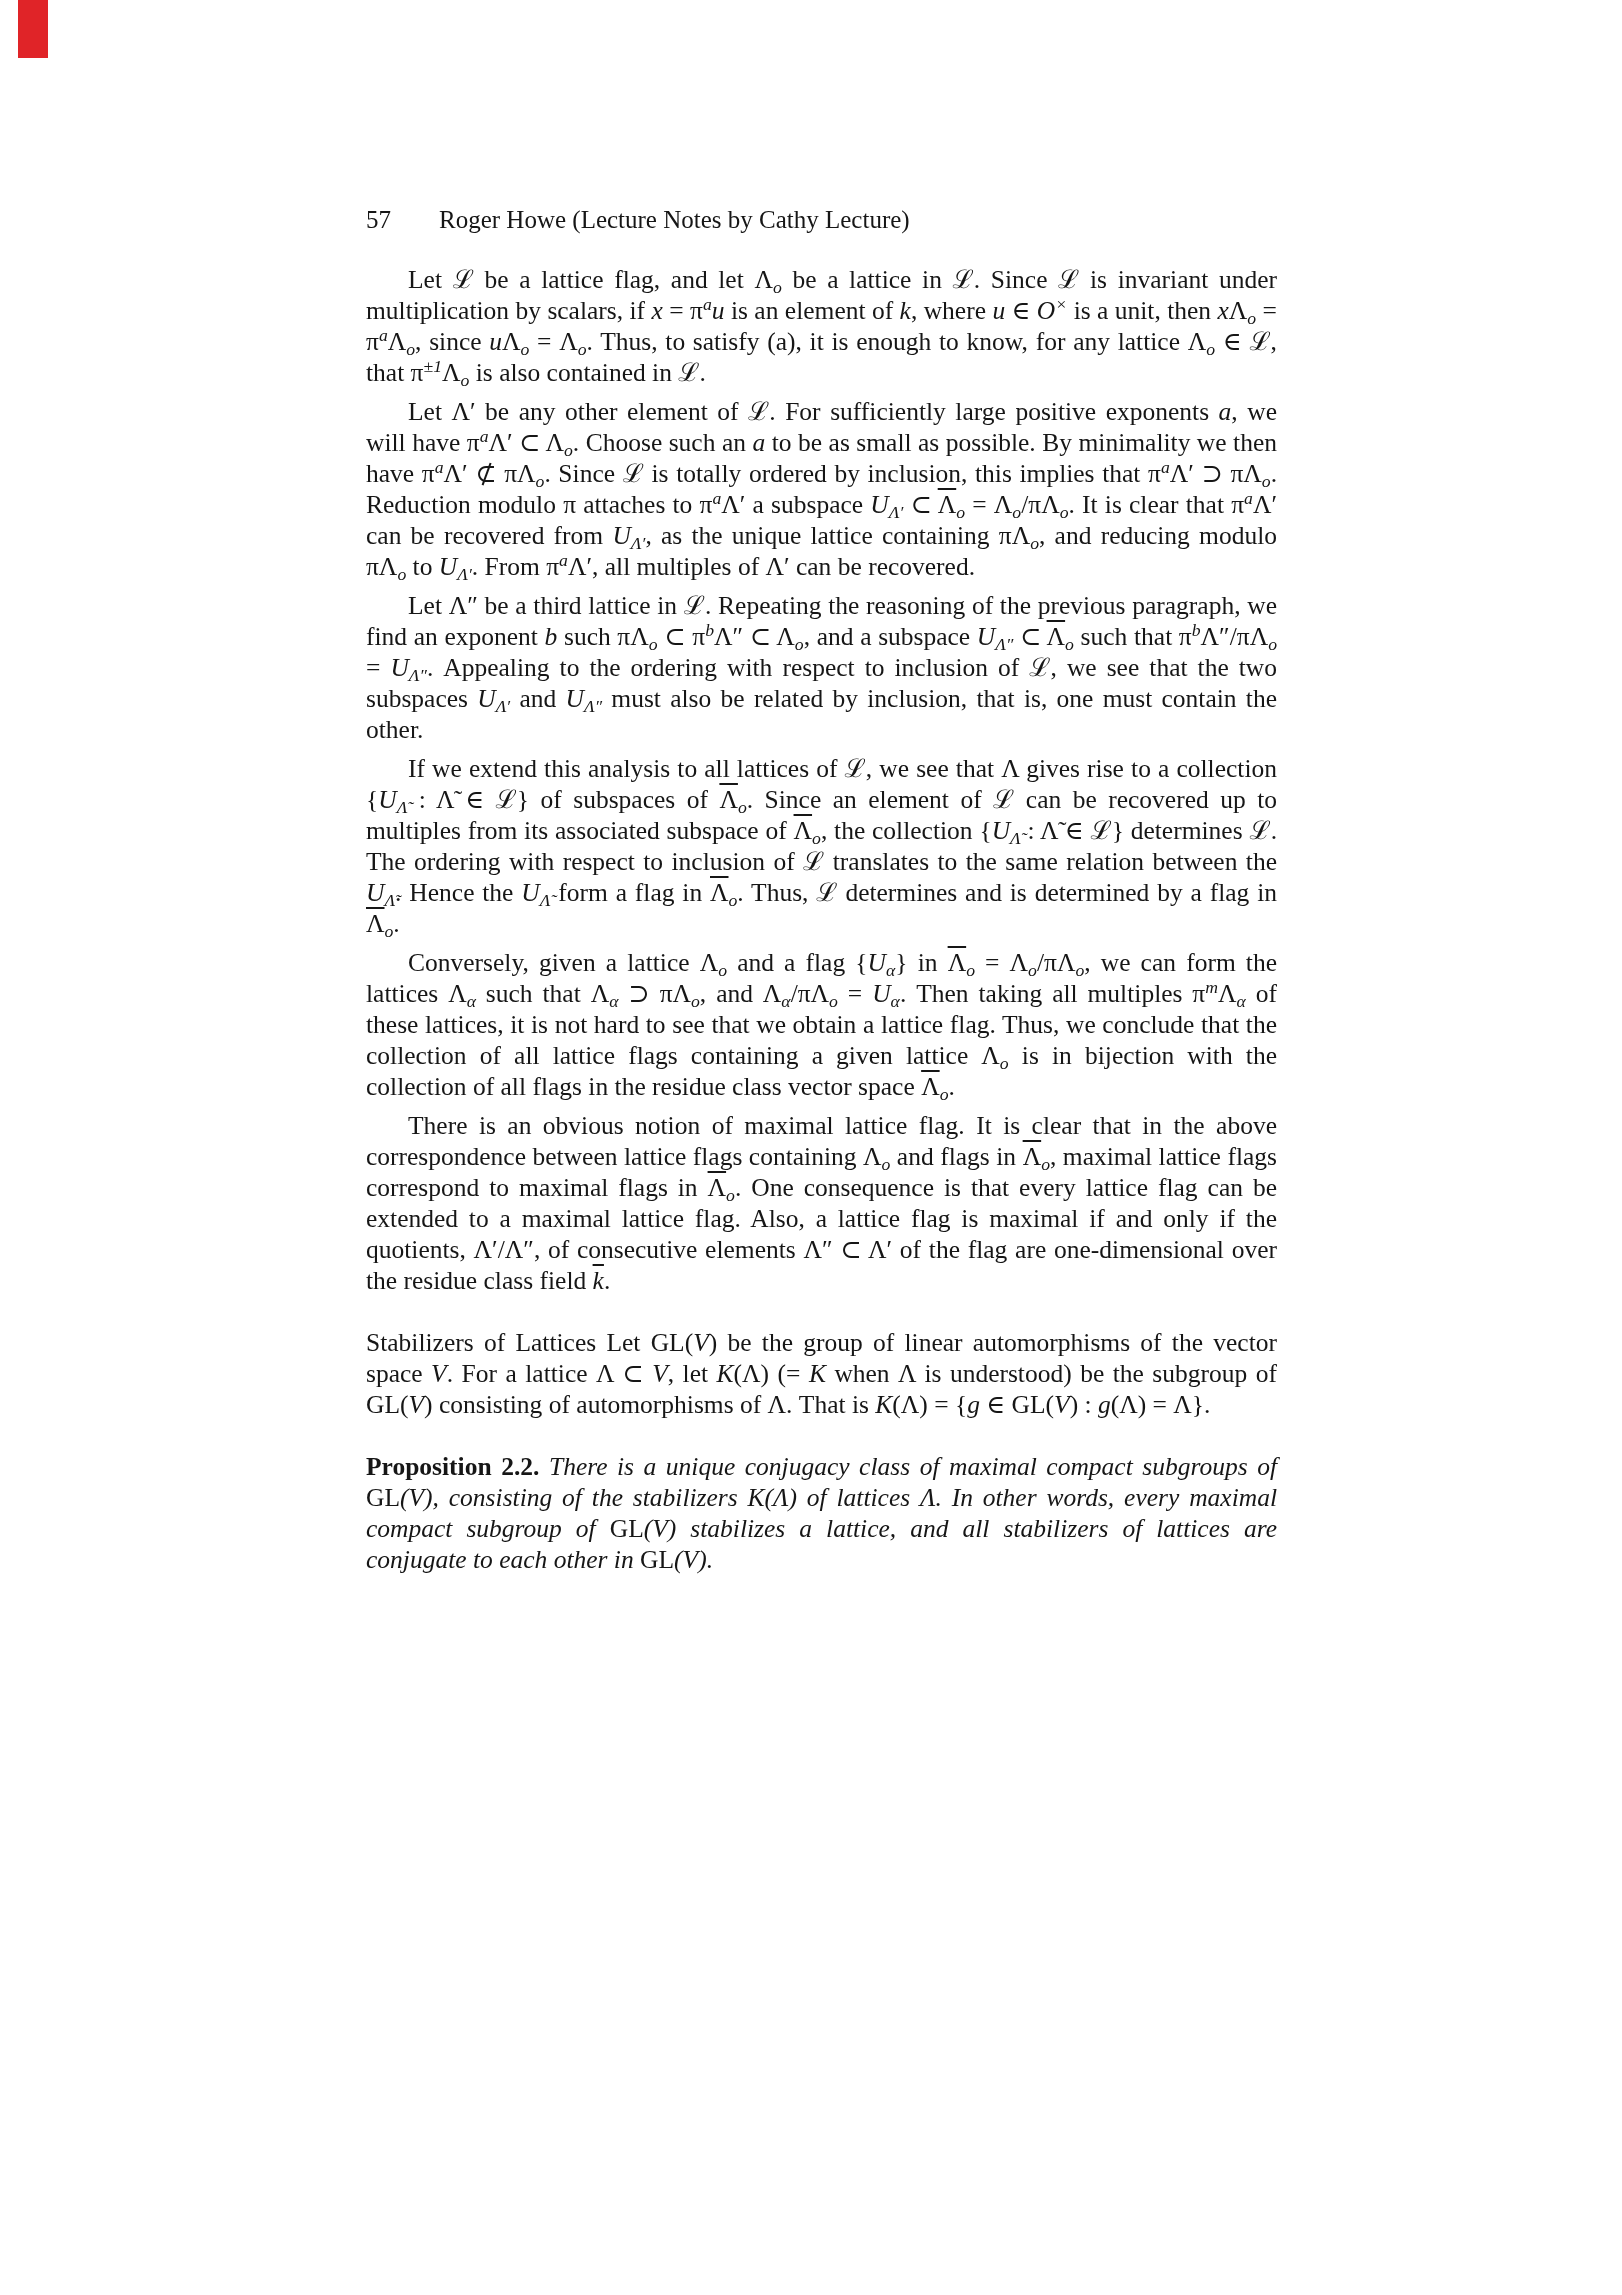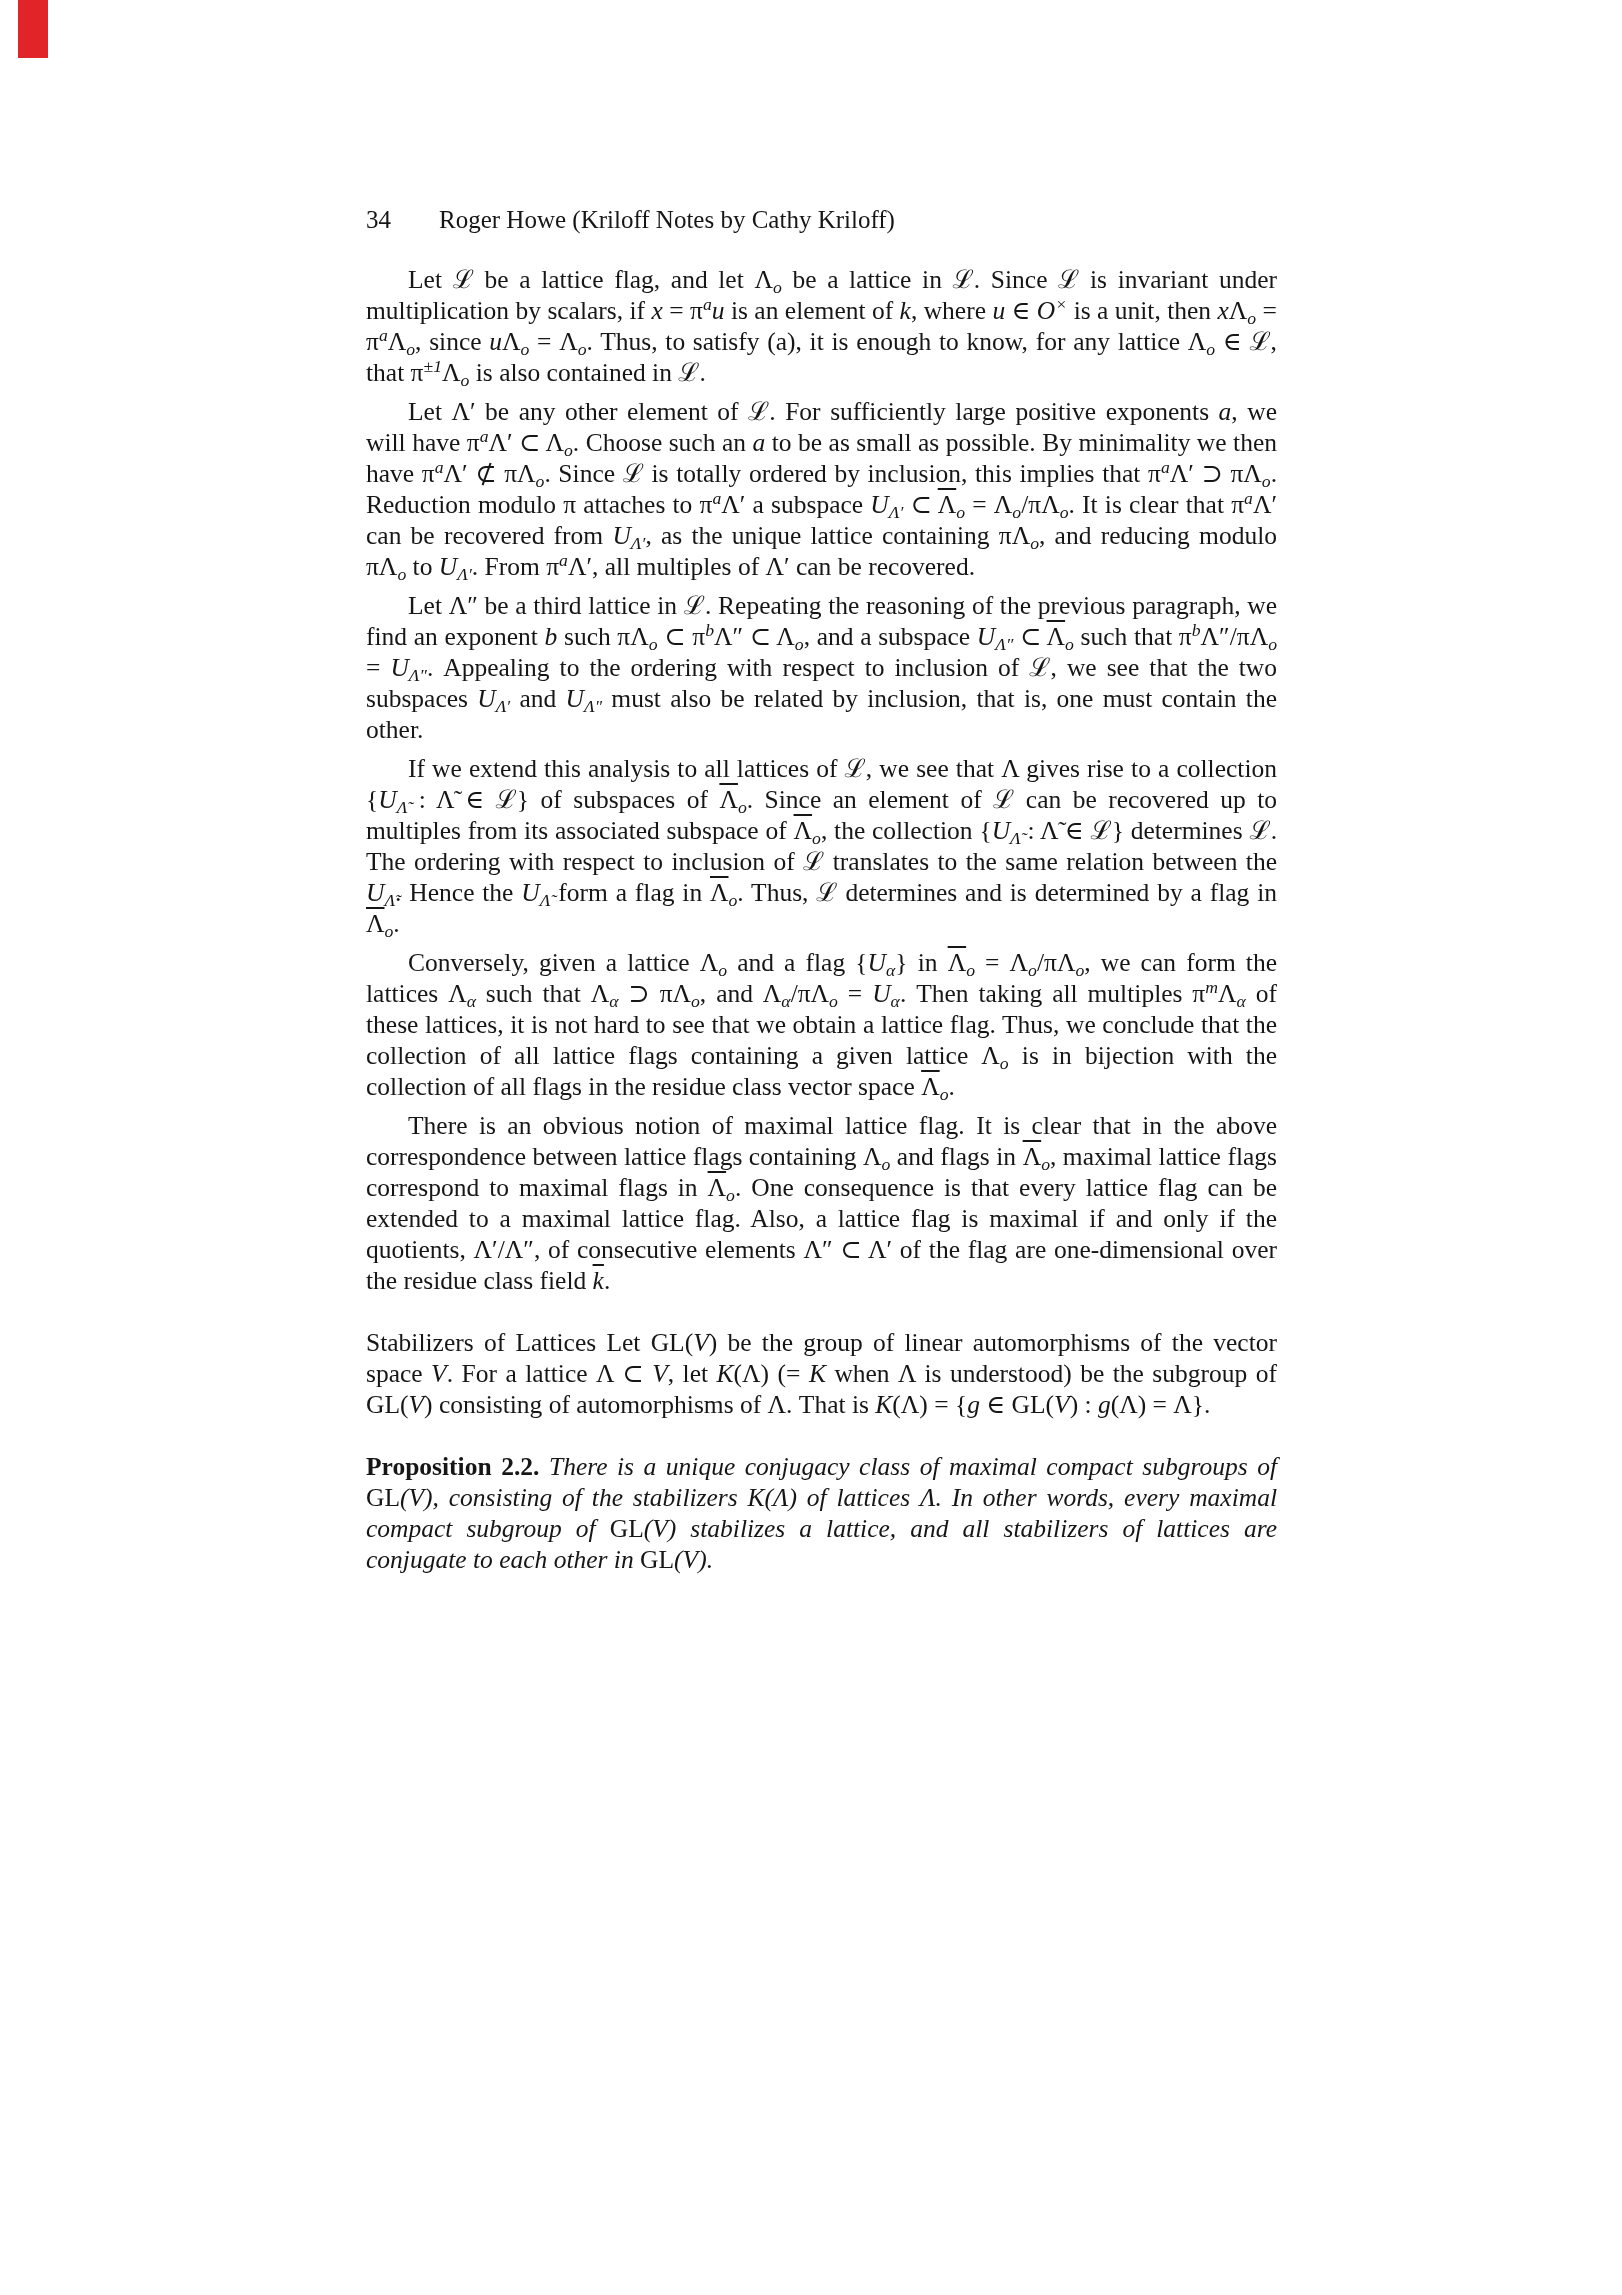"34" span.page-number { text: 34 -> 57 }
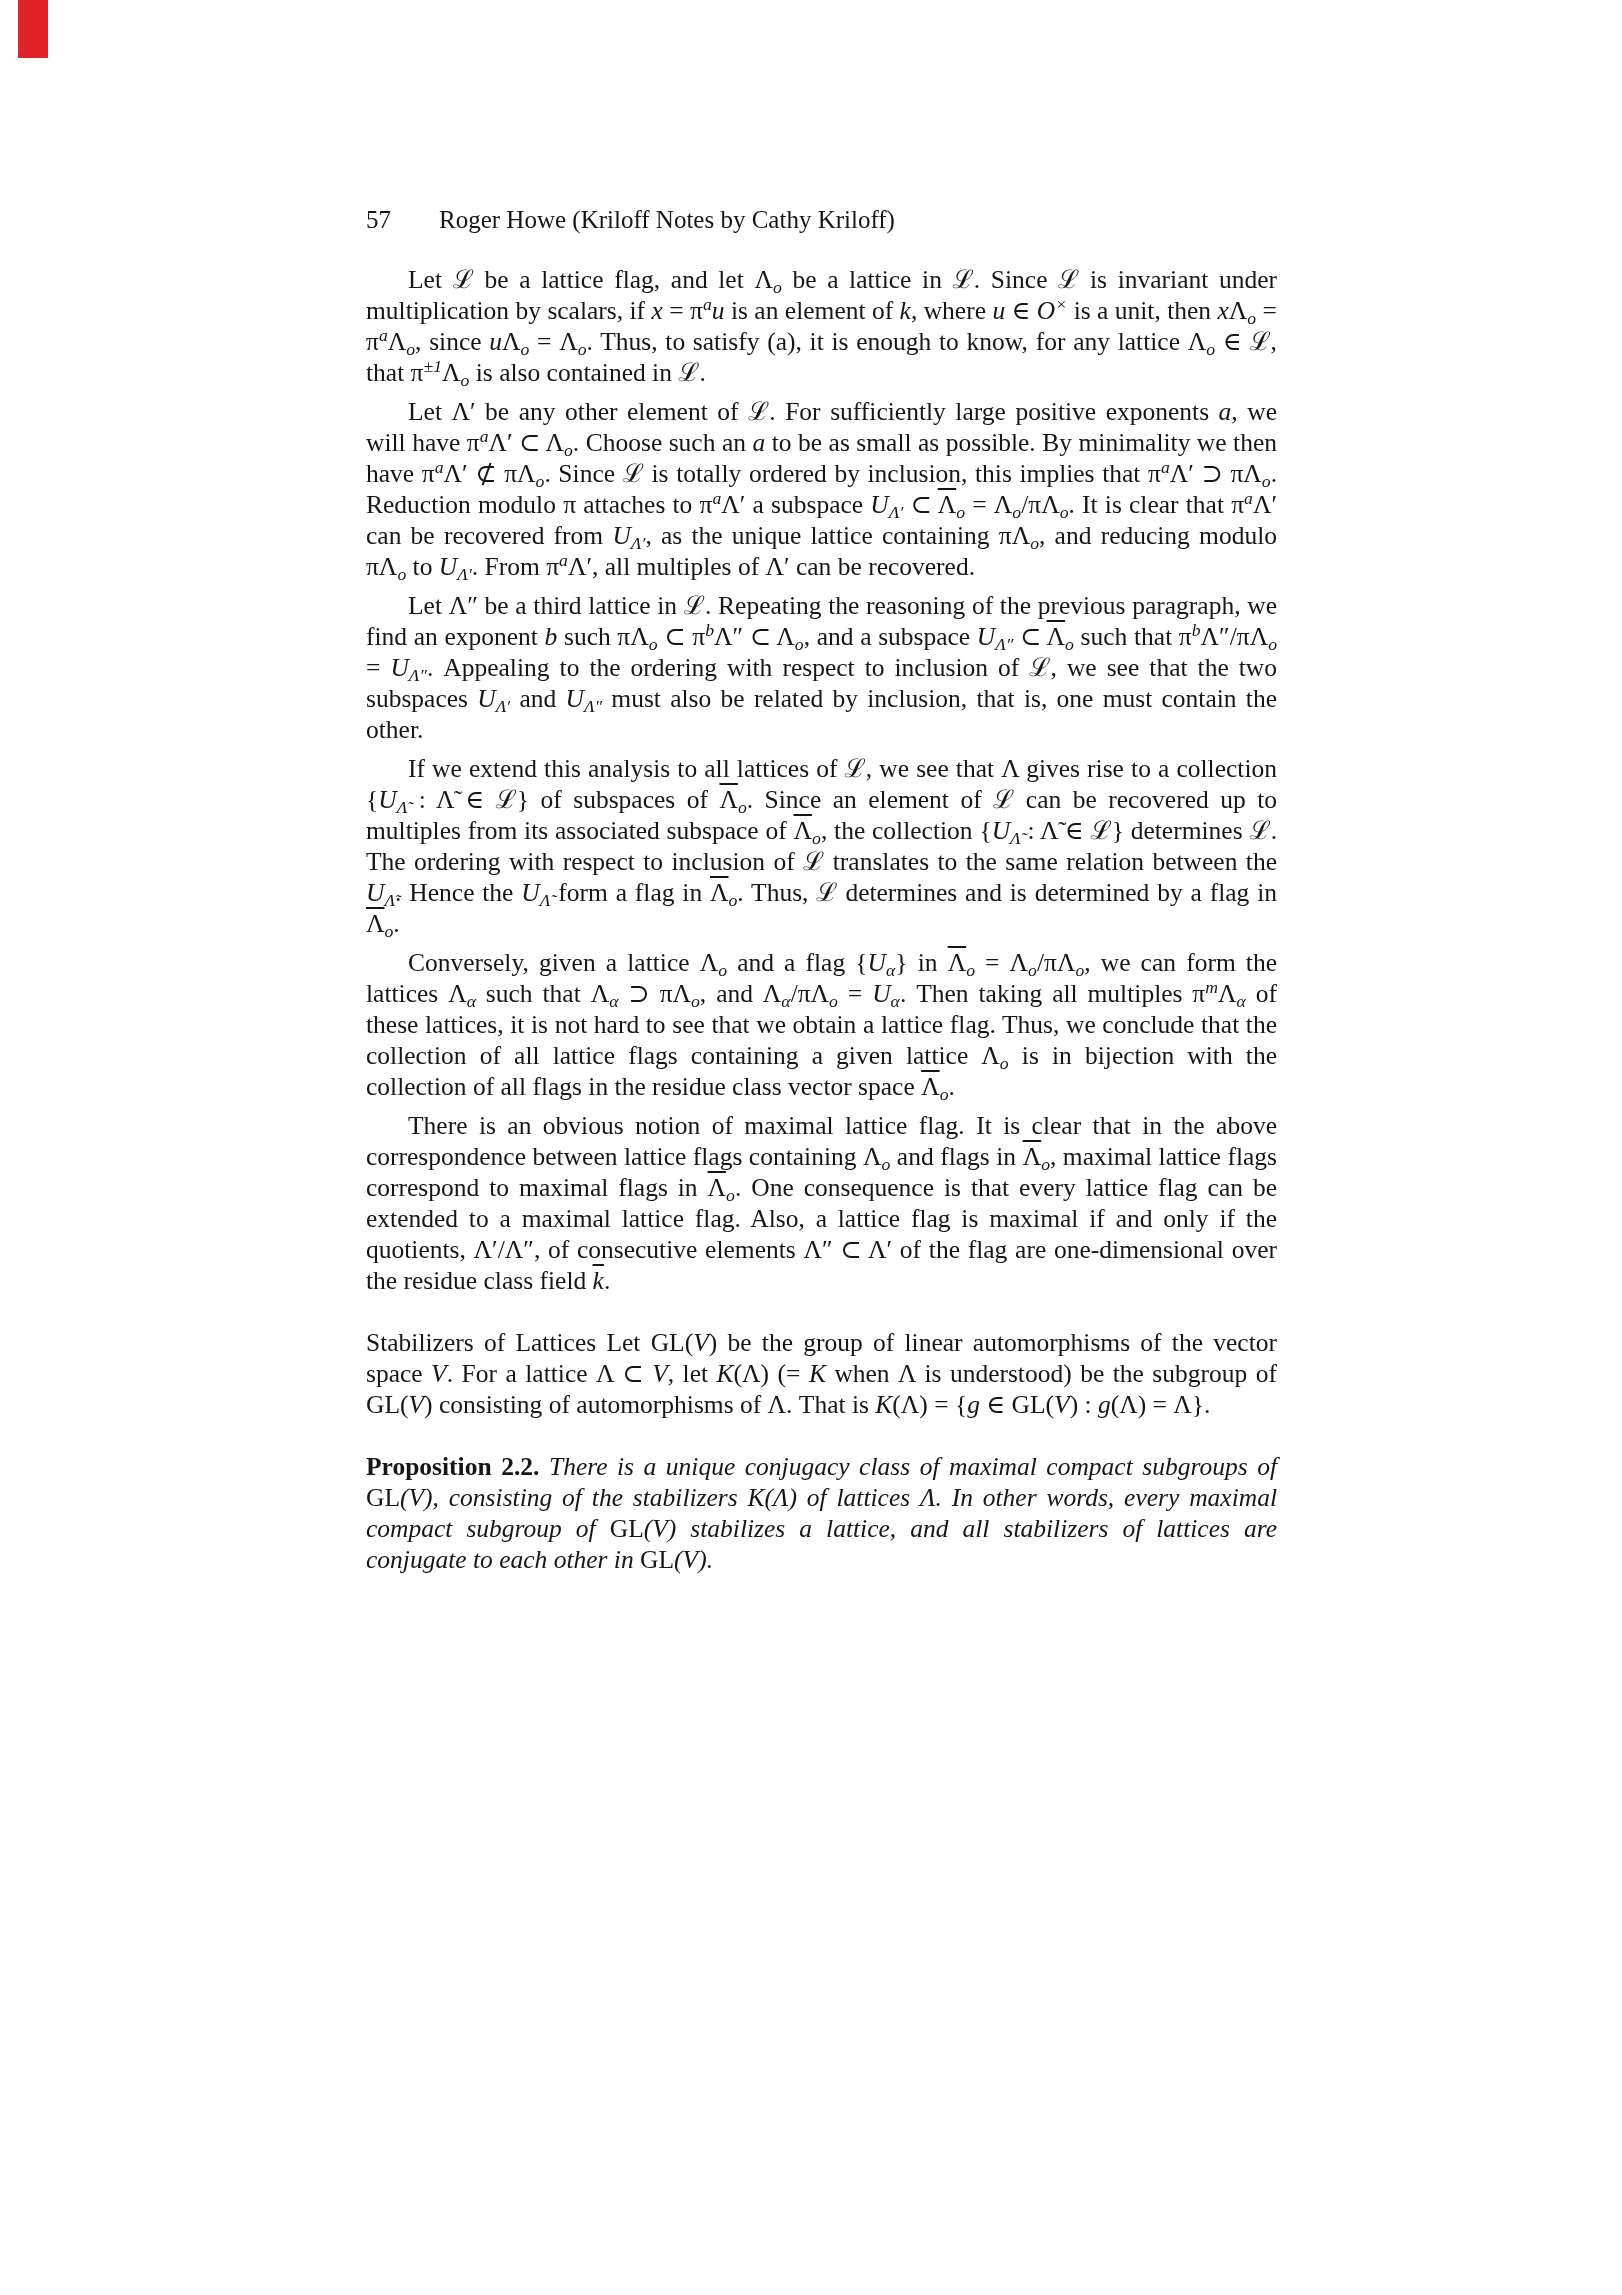"Roger Howe (Kriloff Notes by" span.running-title { text: Kriloff Notes by Cathy Kriloff -> Lecture Notes by Cathy Lecture }
